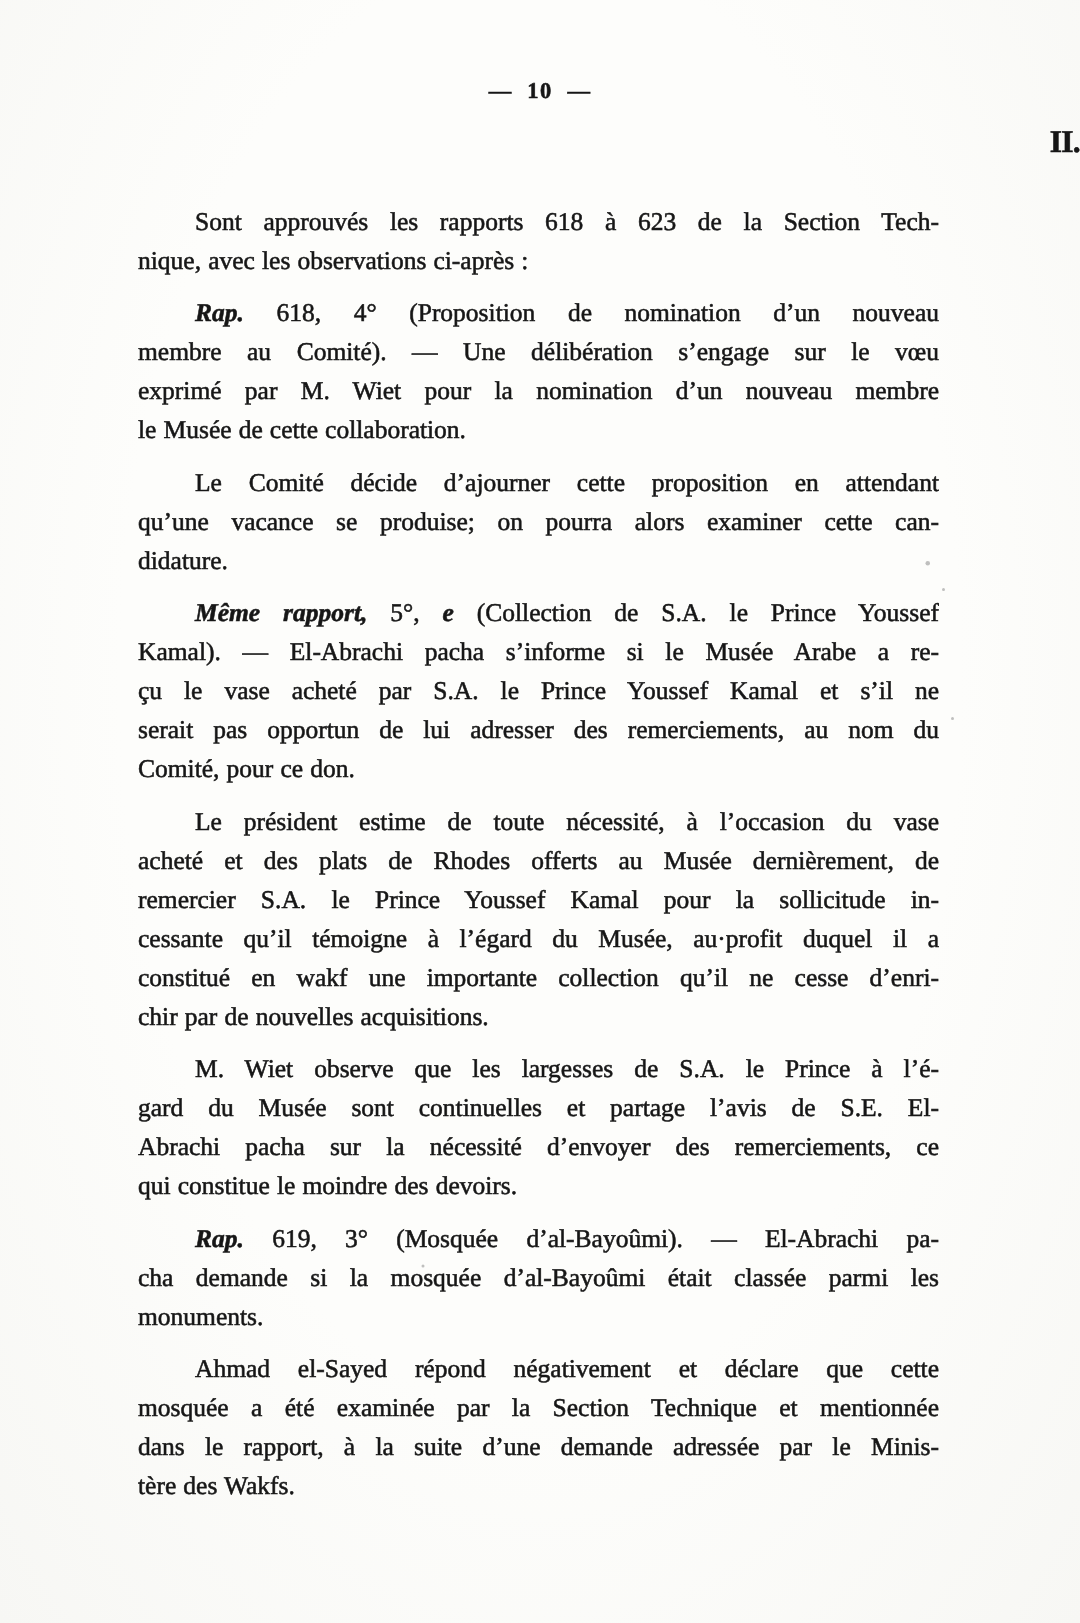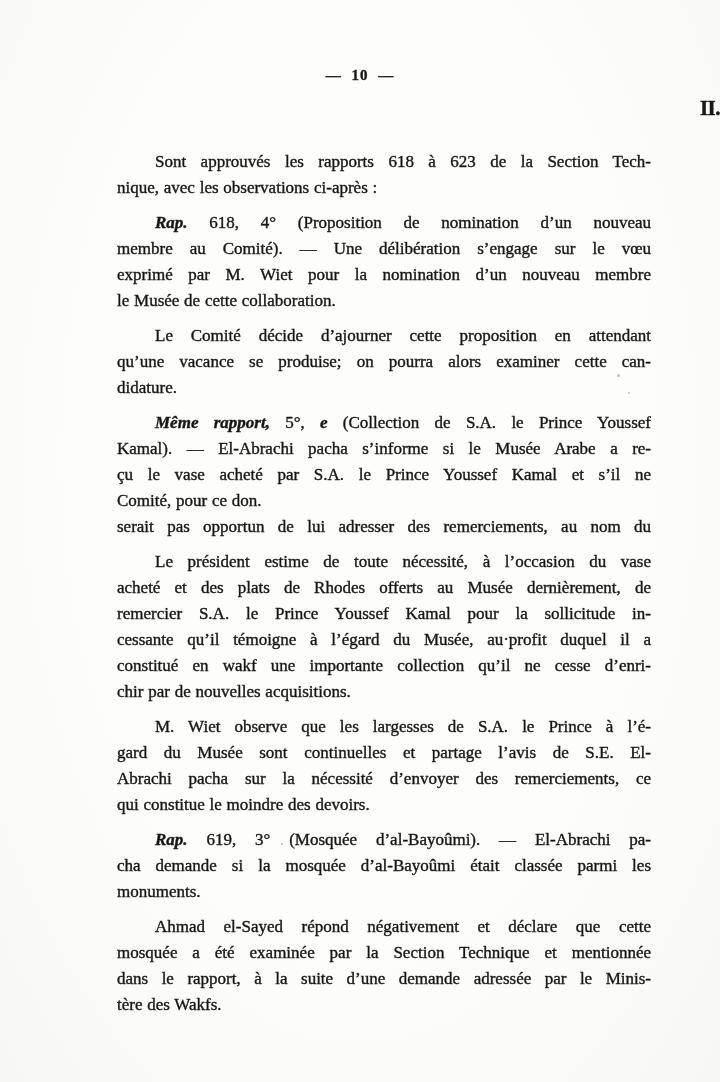"— 10 —" .page { padding-top: 68px -> 54px }
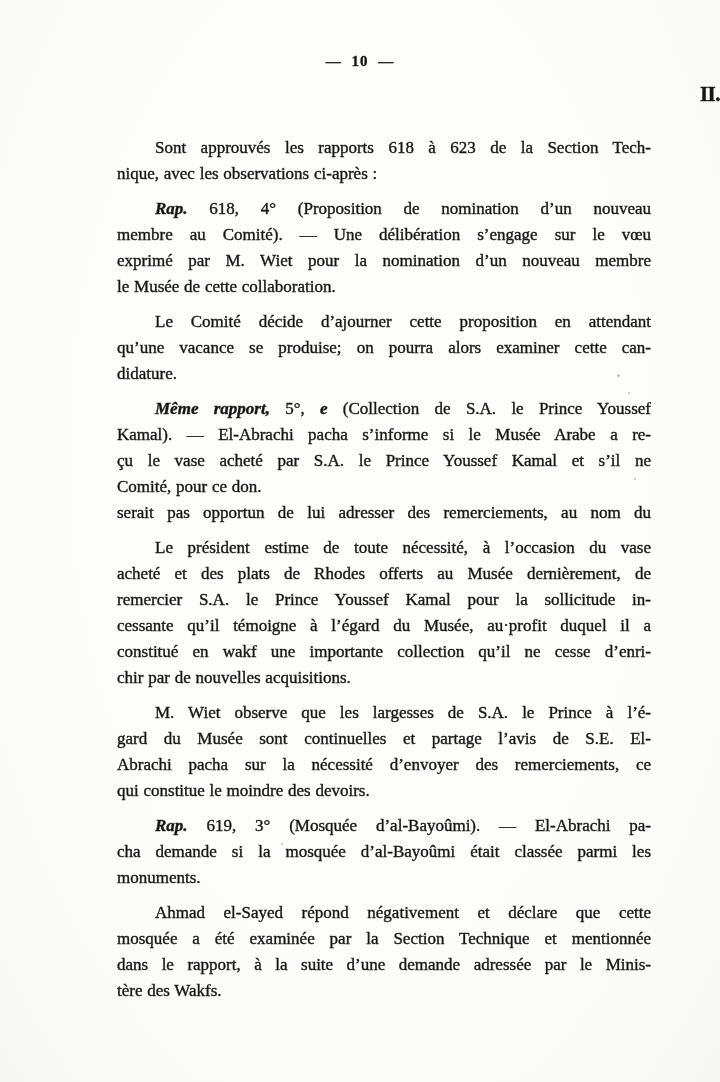"Sont approuvés les rapports 618" .text-block { margin-left: 117px -> 92px }
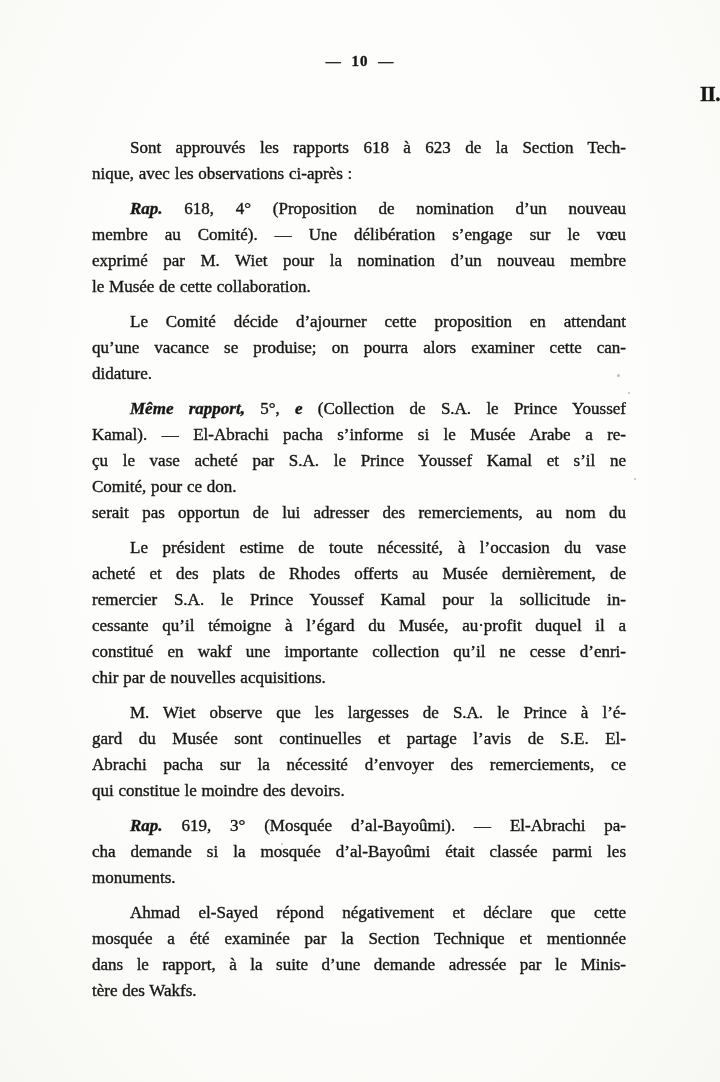"Comité, pour ce don." div.line { order: before "serait pas opportun de lui" -> after "serait pas opportun de lui" }
